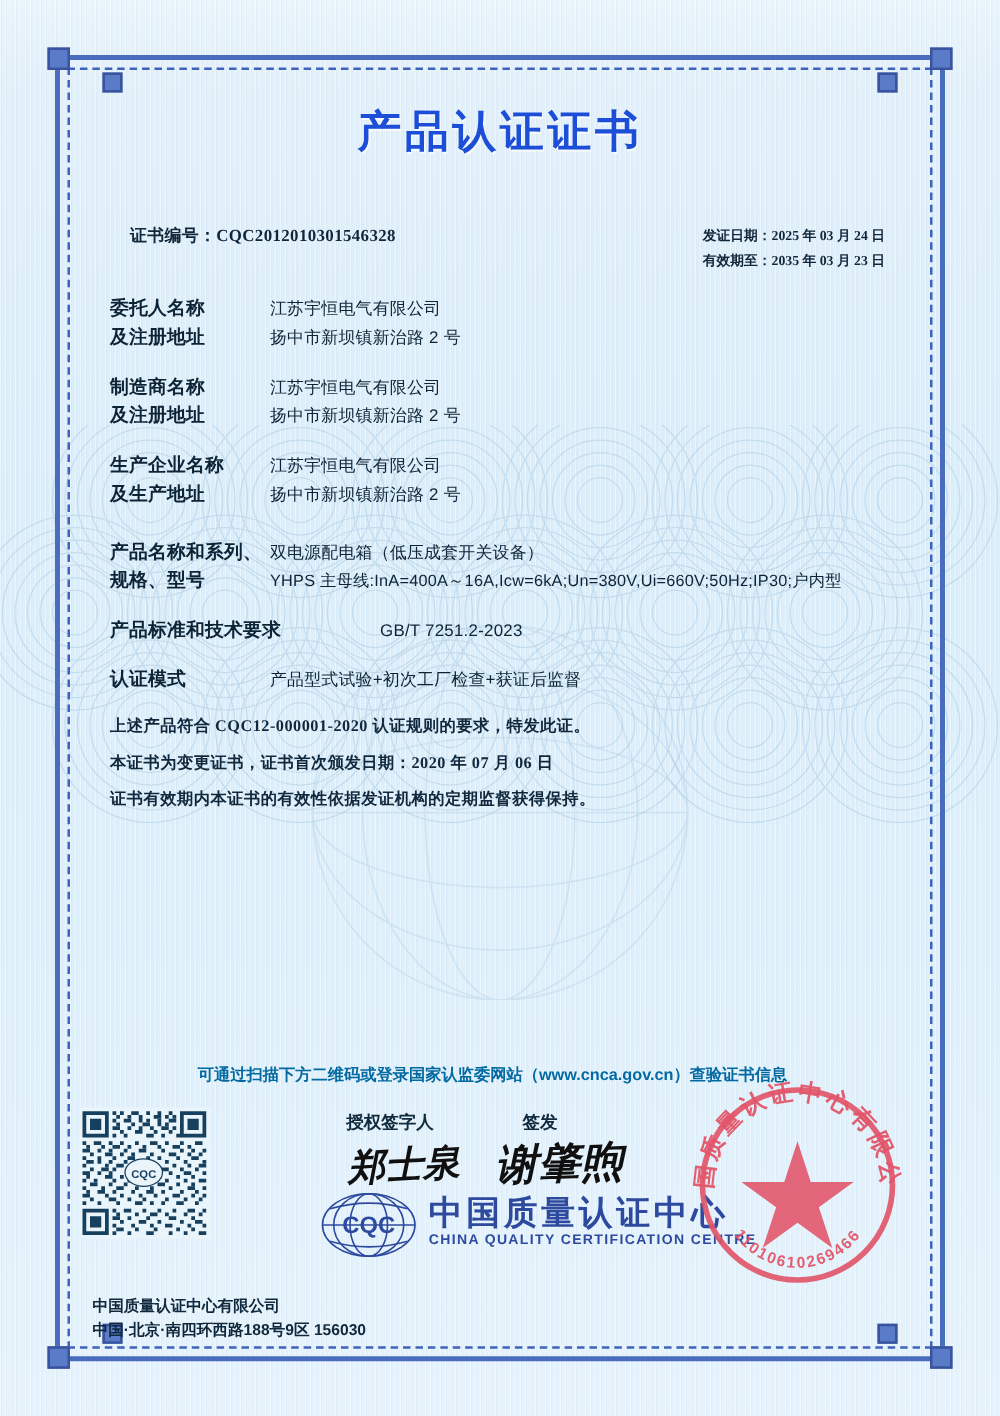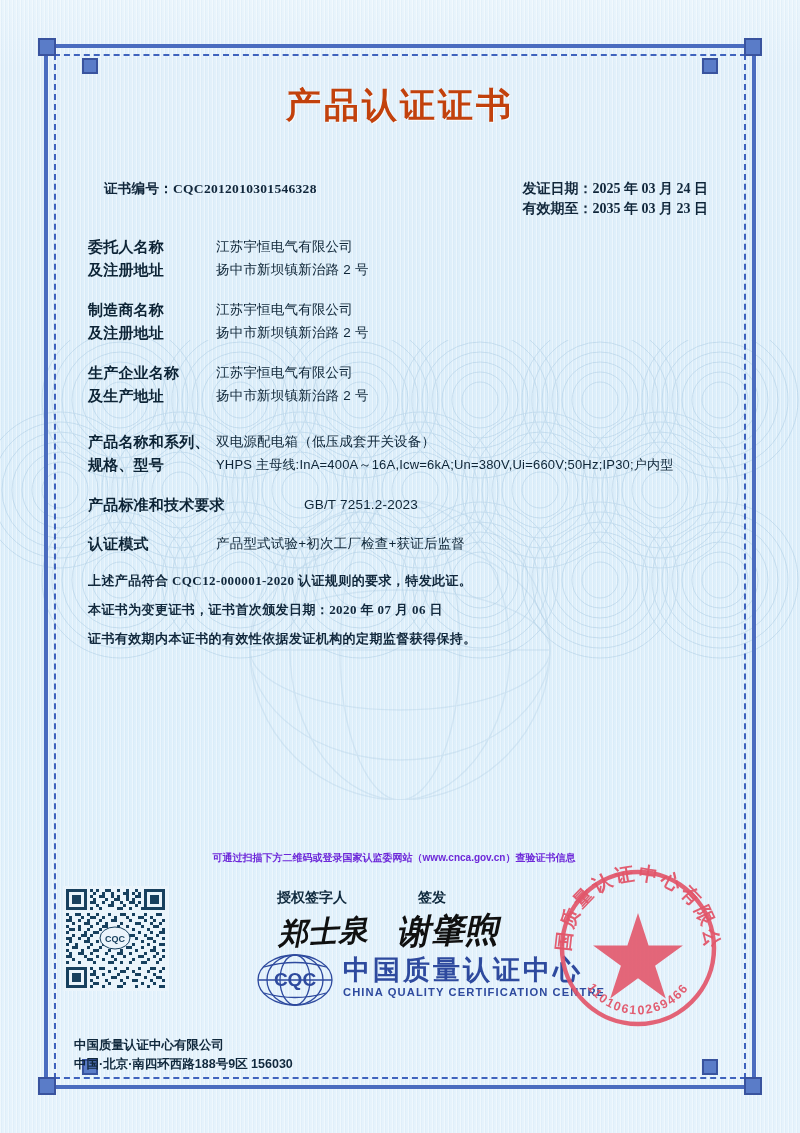"产品认证证书" .title { color: #c2410c -> #1d4ed8 }
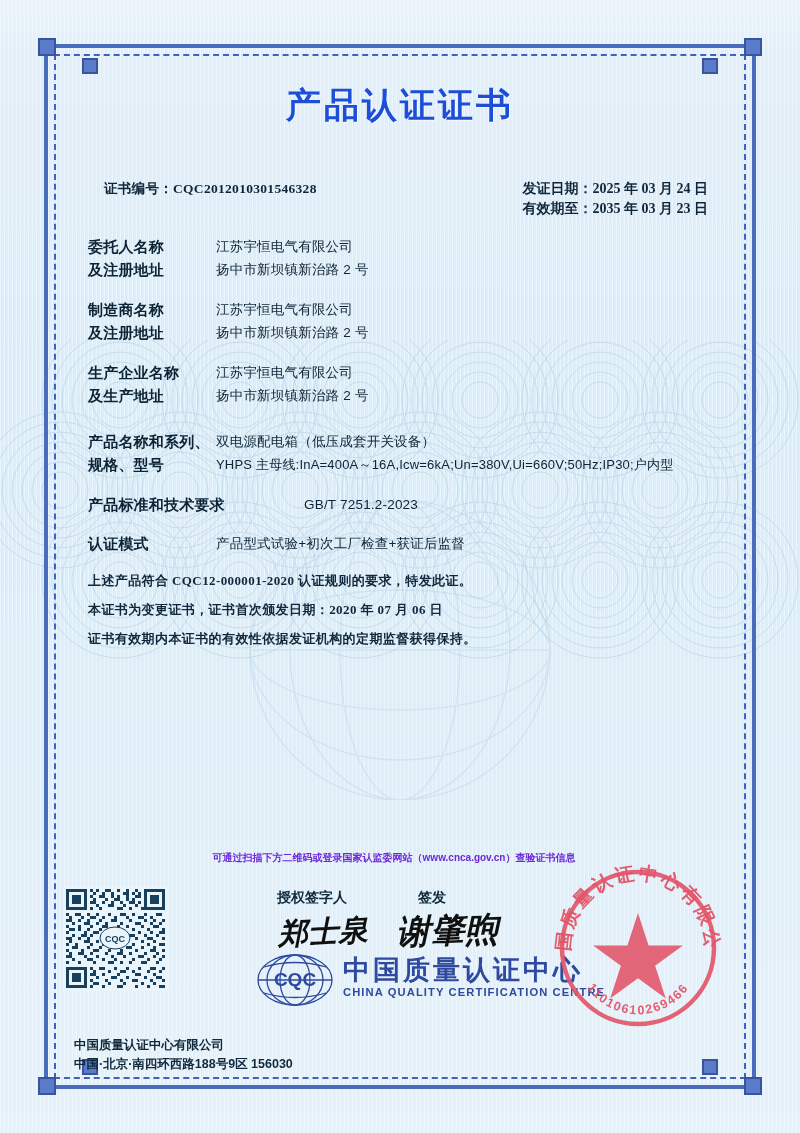"发证日期：2025 年 03 月 24" .dates { font-size: 14px -> 11px }
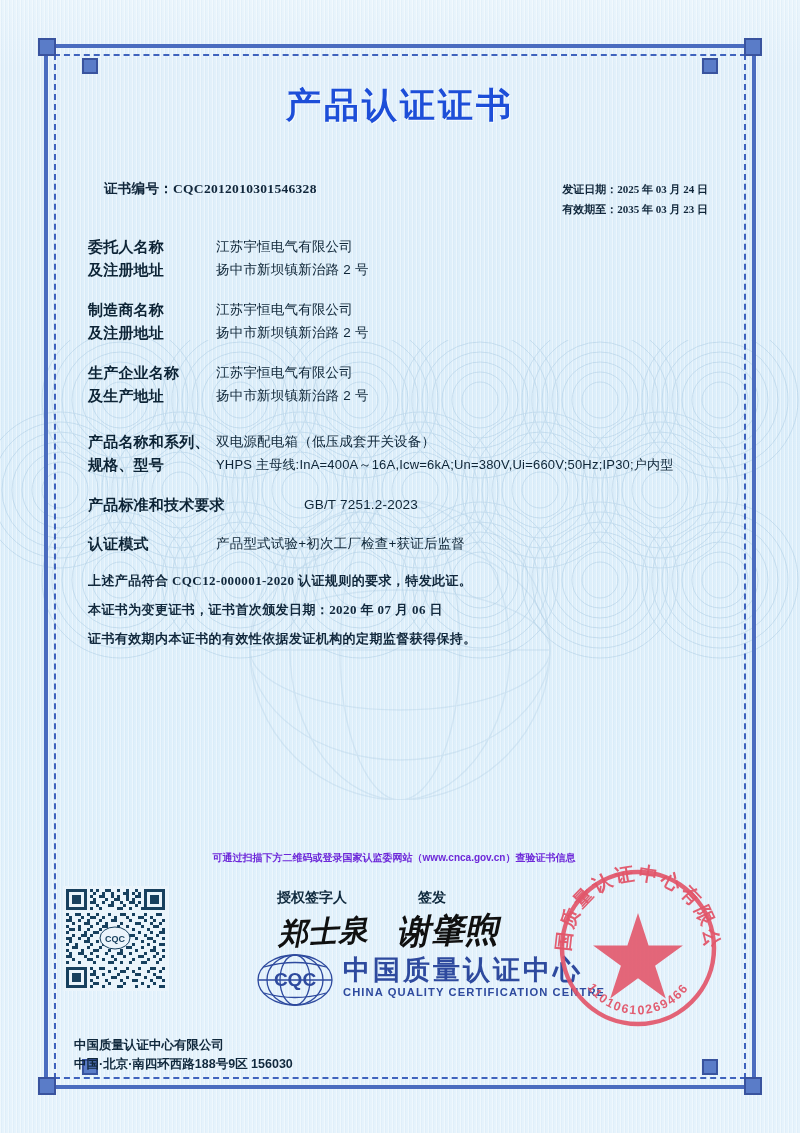"可通过扫描下方二维码或登录国家认监委网站（www.cnca.gov.cn）查验证" .verify { color: #6d28d9 -> #0369a1; font-size: 10px -> 13px }
